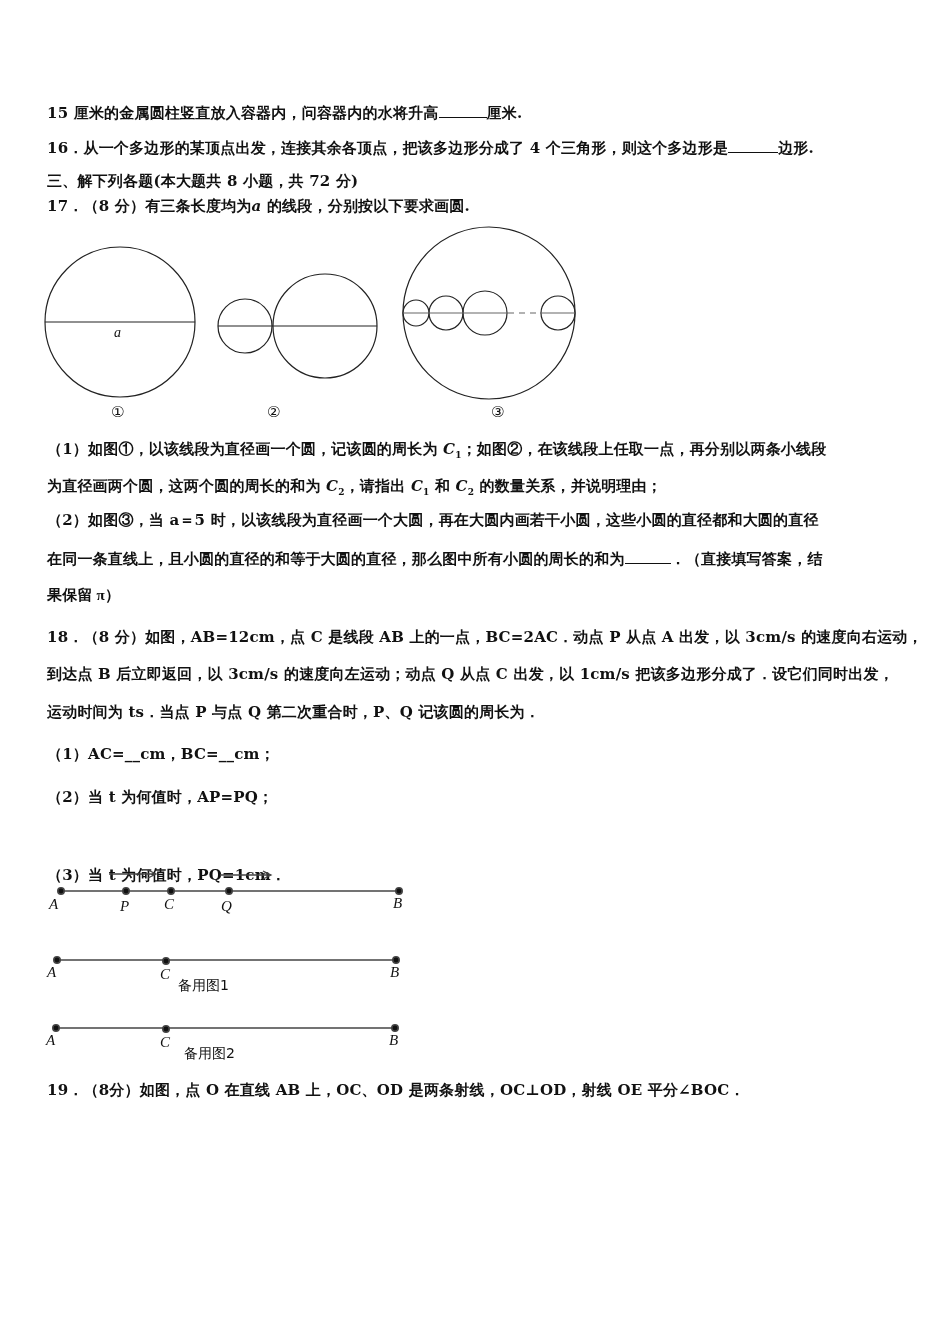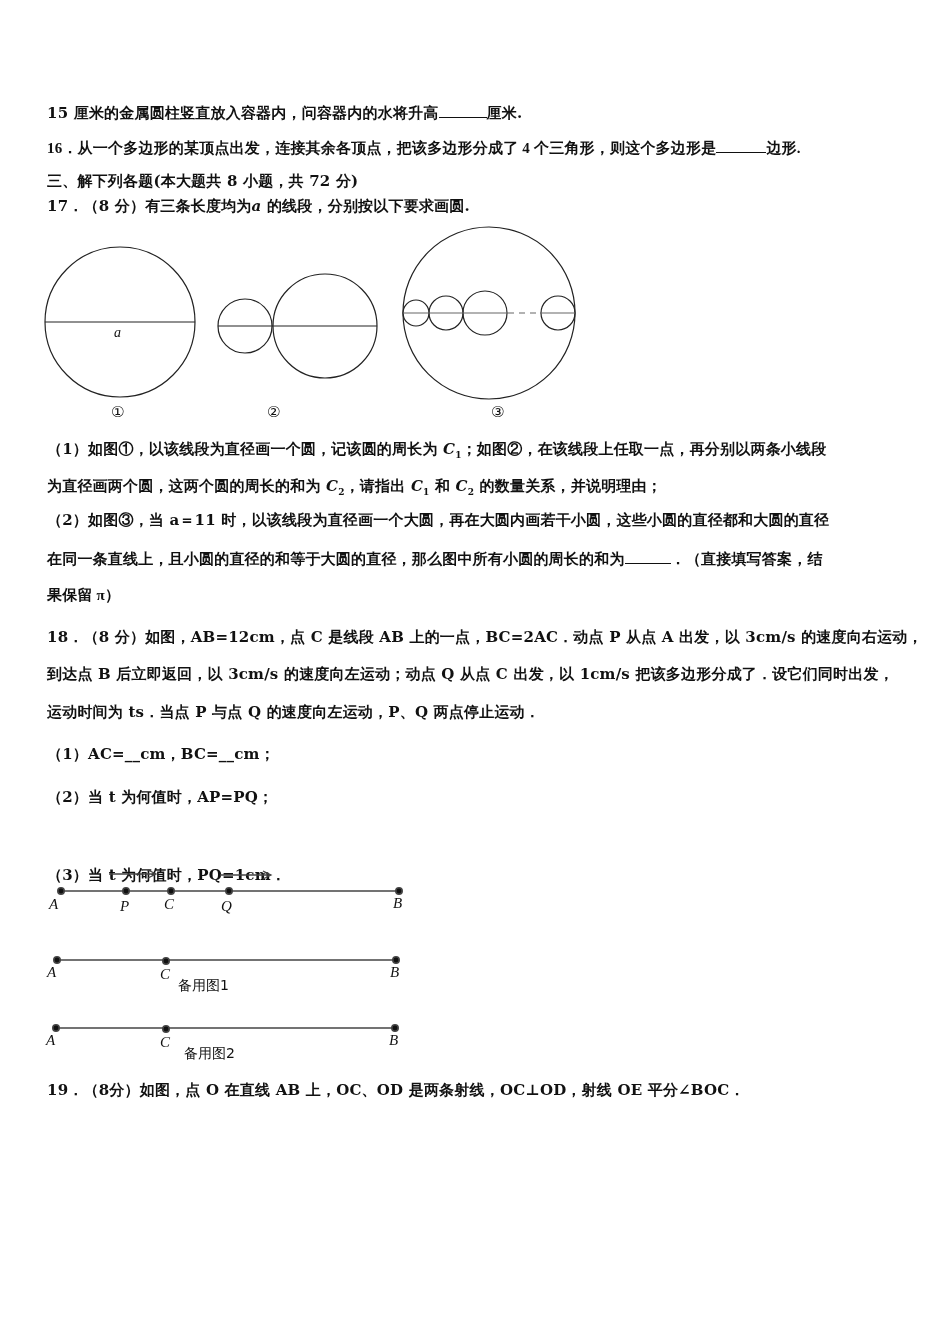"16．从一个多边形的某顶点出发，连接其余各顶点，把该多边形分成了 4" div.line { font-family: Liberation Serif, serif -> none }
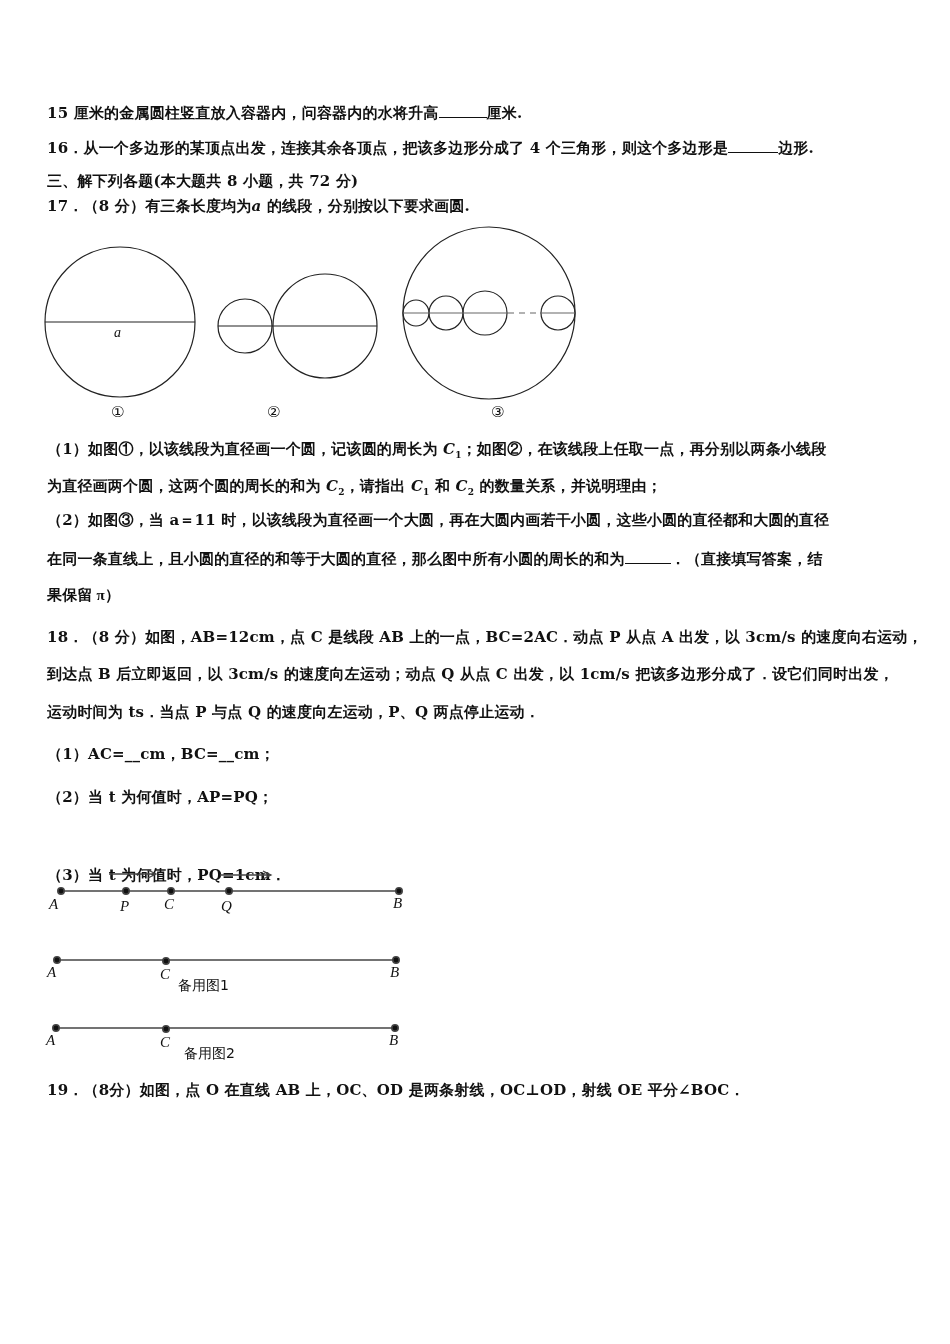"（2）如图③，当 a＝11" div.line { text: 11 -> 5 }
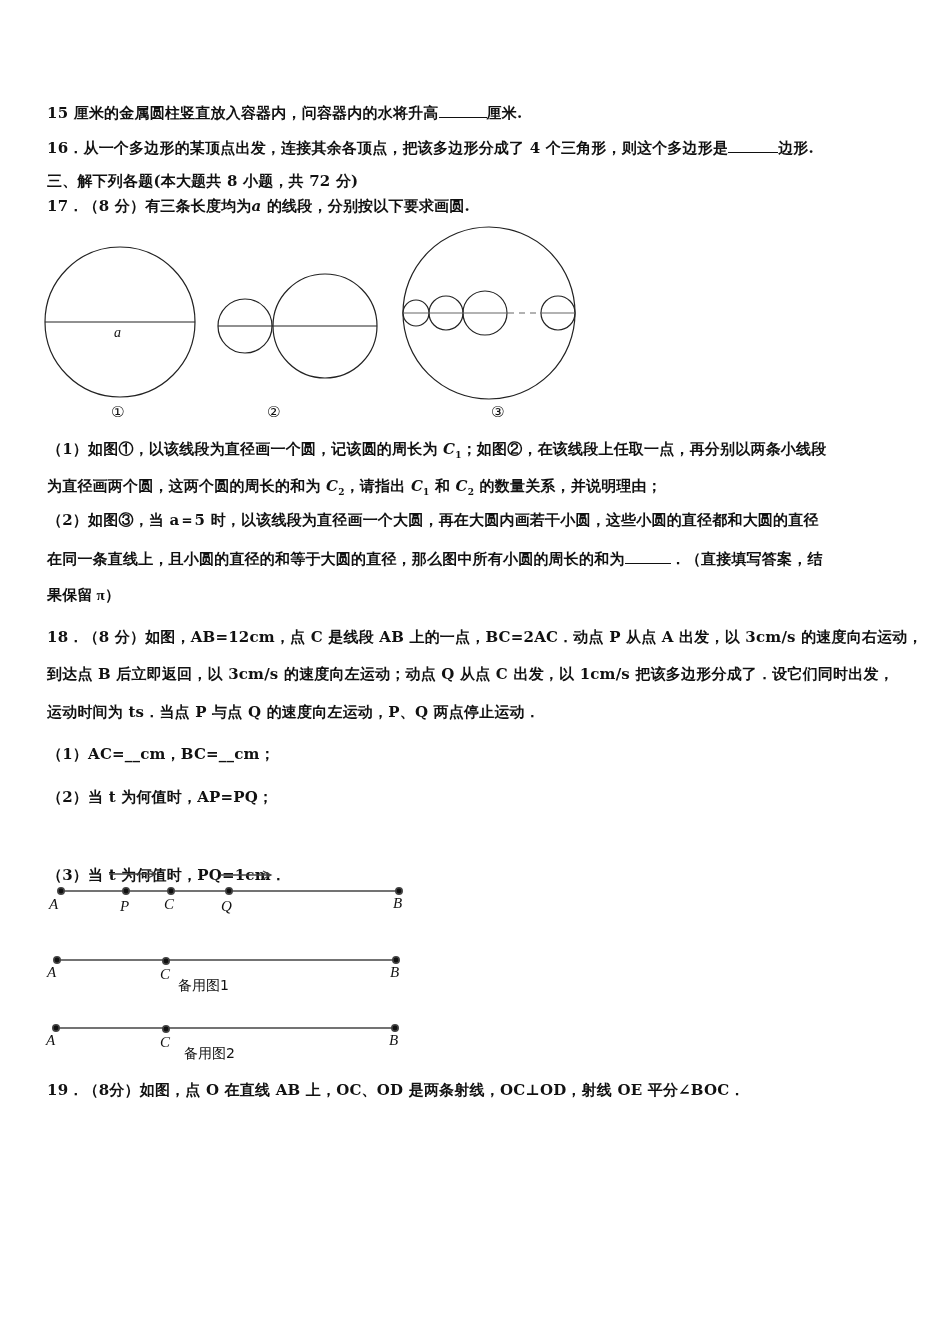"运动时间为 ts．当点 P 与点 Q" div.line { text: 的速度向左运动，P、Q 两点停止运动 -> 第二次重合时，P、Q 记该圆的周长为 }
